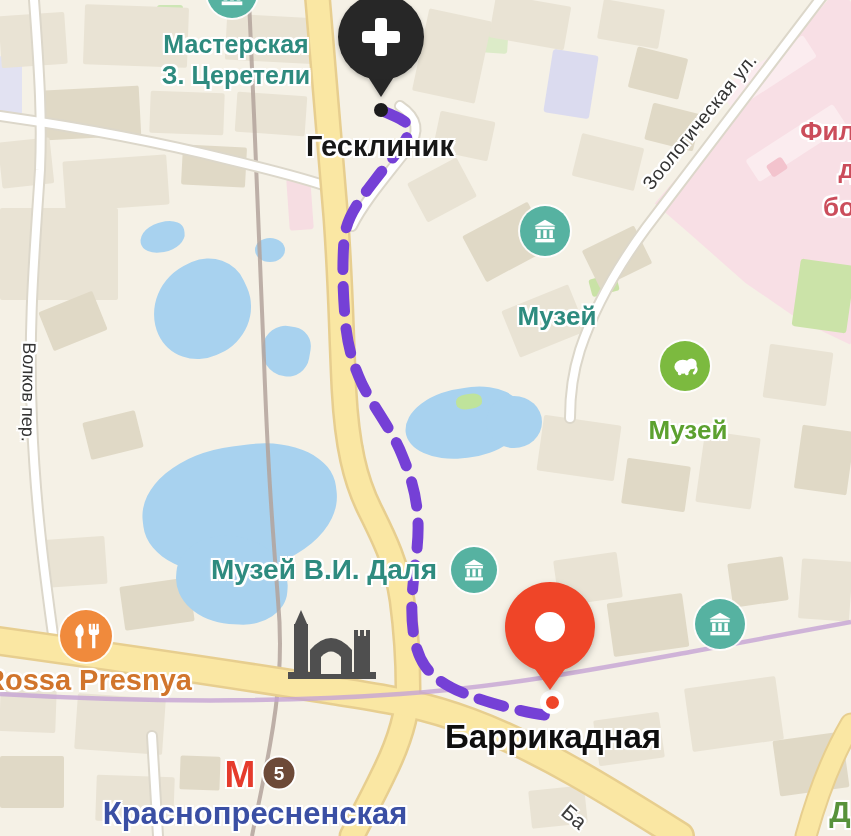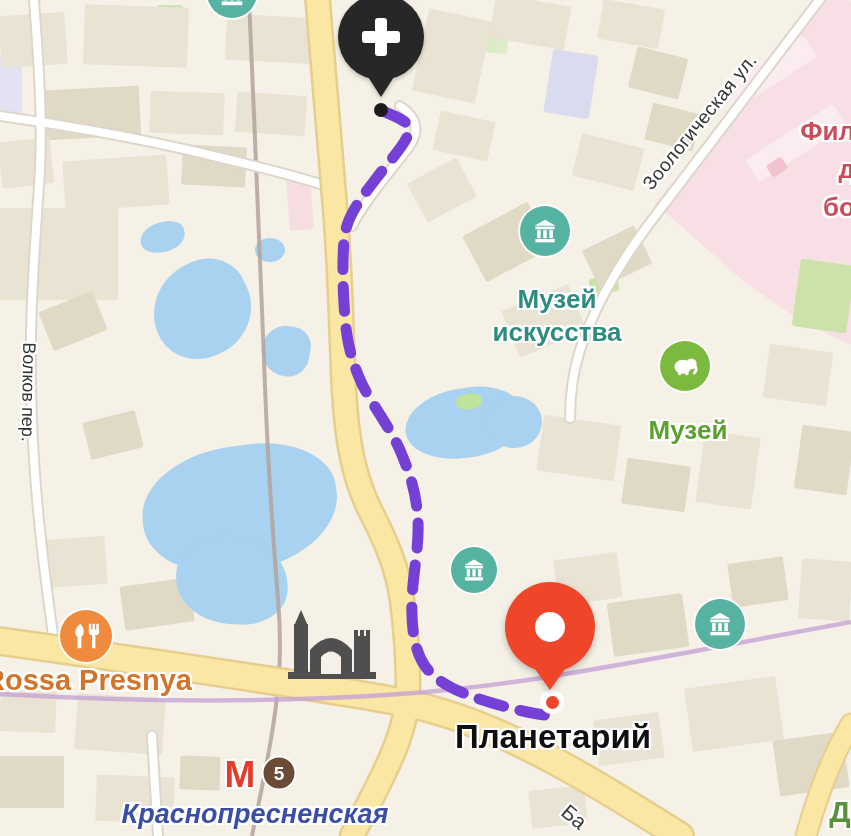"Мастерская" div { html: none -> <div>Мастерская</div> }
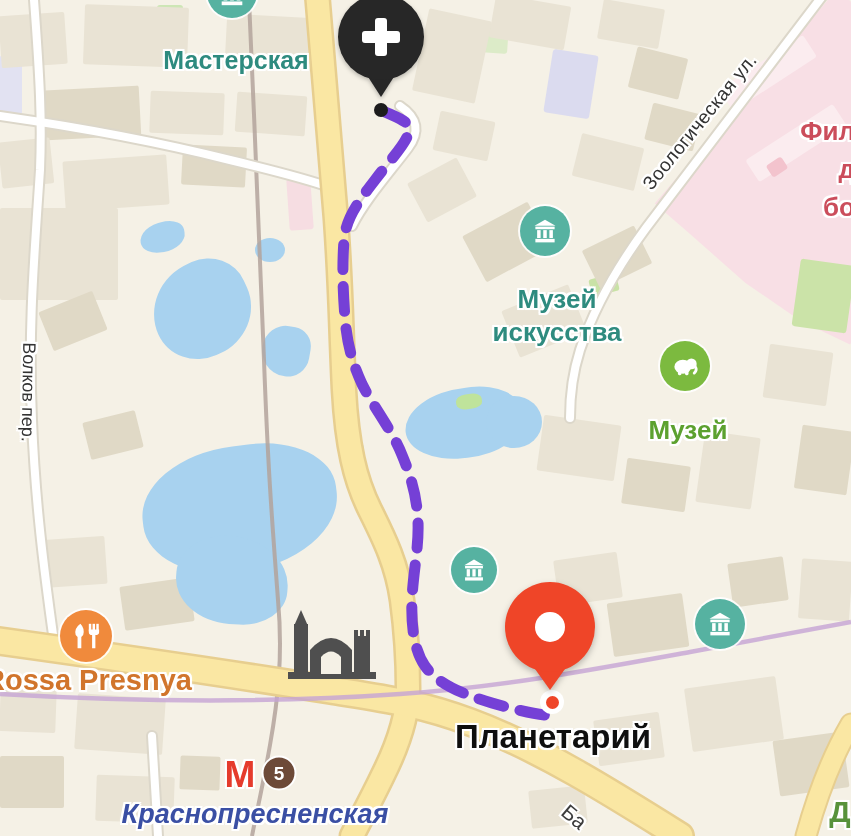"З. Церетели" div { html: none -> <div>З. Церетели</div> }
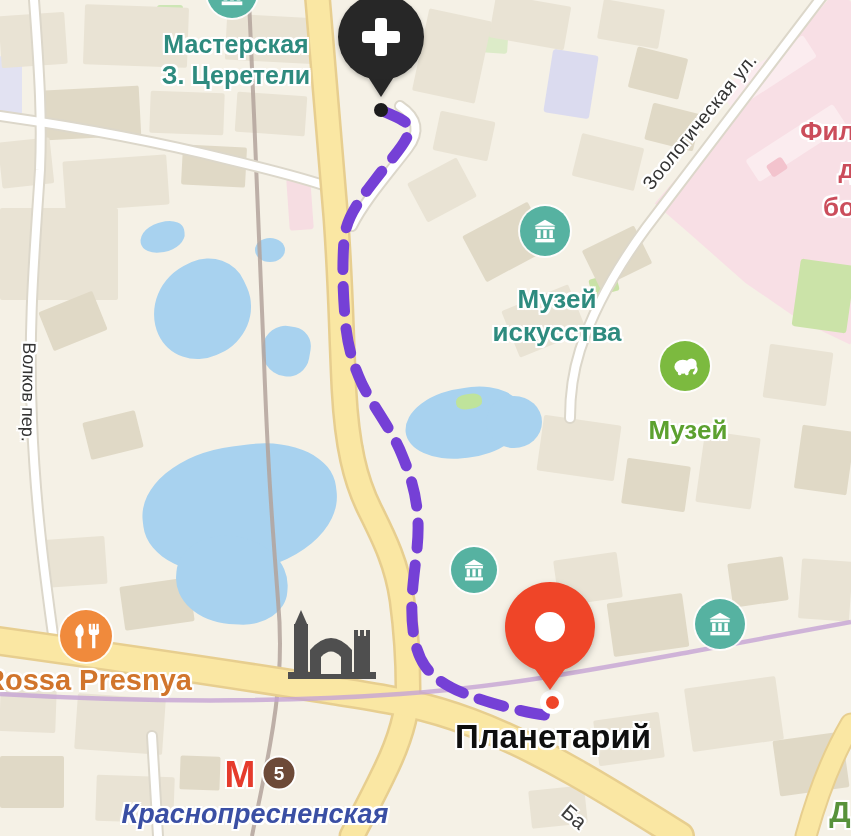"Гесклиник" div.lbl { html: none -> <div>Гесклиник</div> }
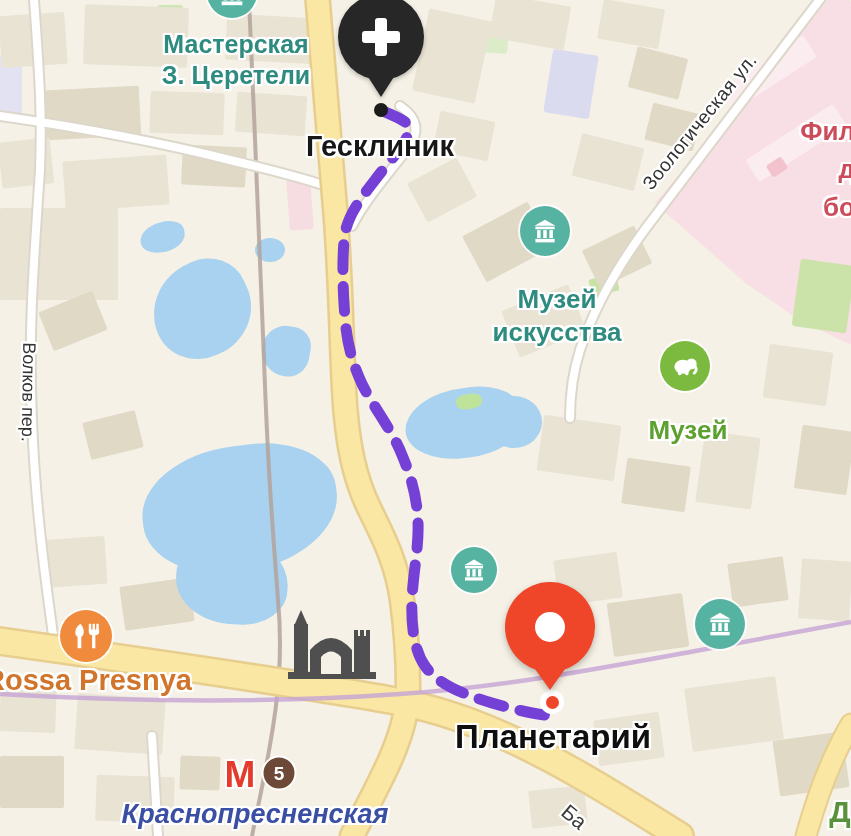"искусства" div { html: <div>искусства</div> -> none }
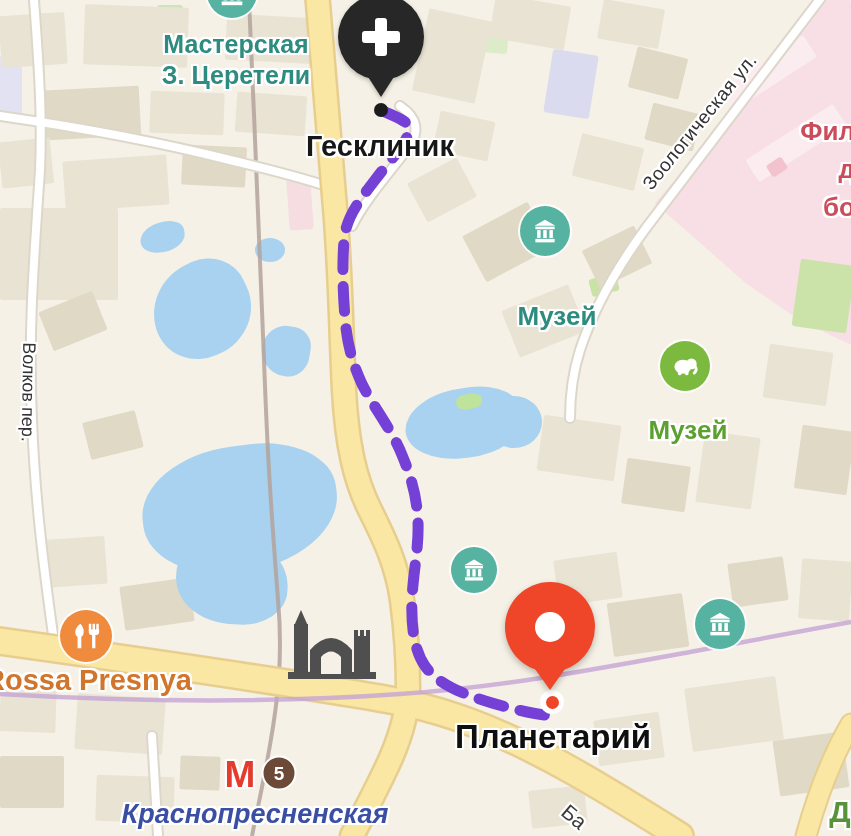"Музей В.И. Даля" div.lbl { html: none -> <div>Музей В.И. Даля</div> }
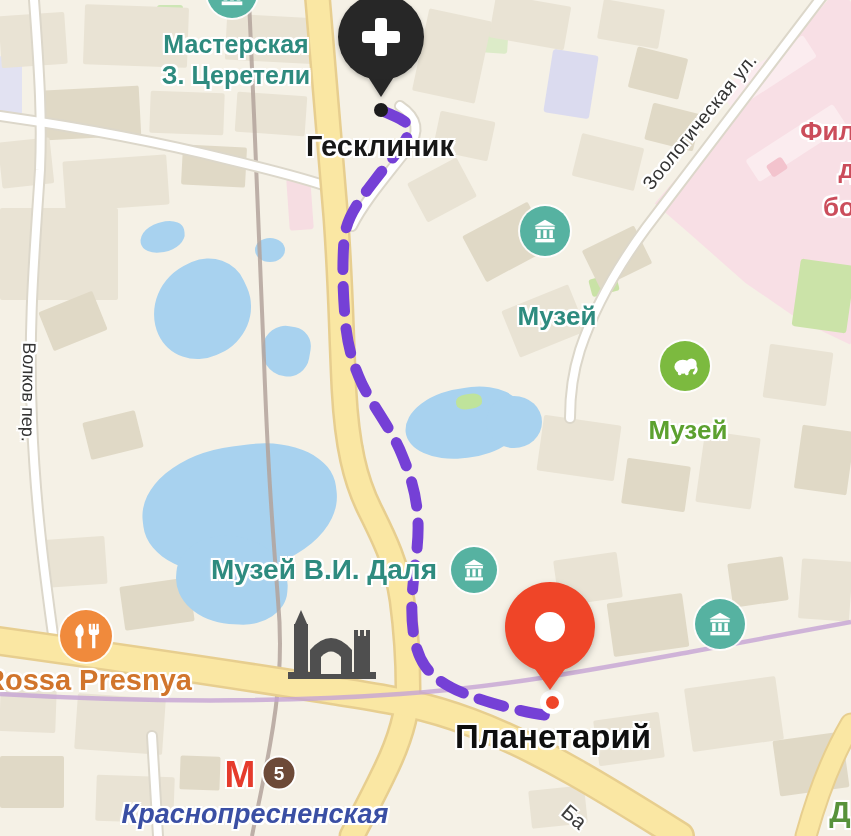"Планетарий" div.lbl { text: Планетарий -> Баррикадная }
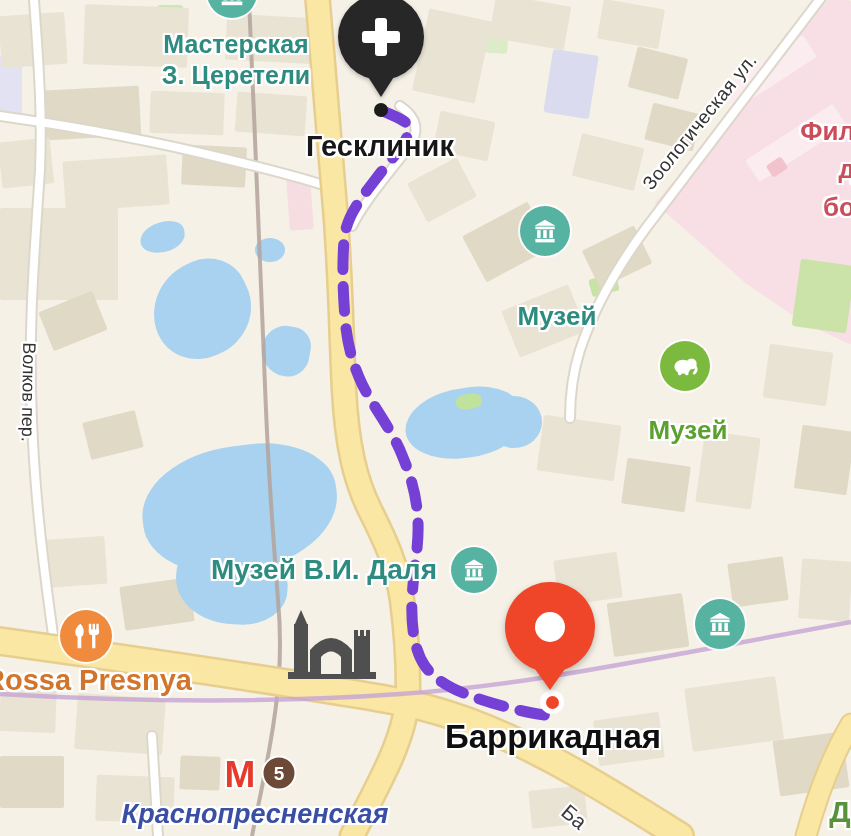"Краснопресненская" .lbl-krasno { font-size: 27px -> 31px; font-style: italic -> none }
